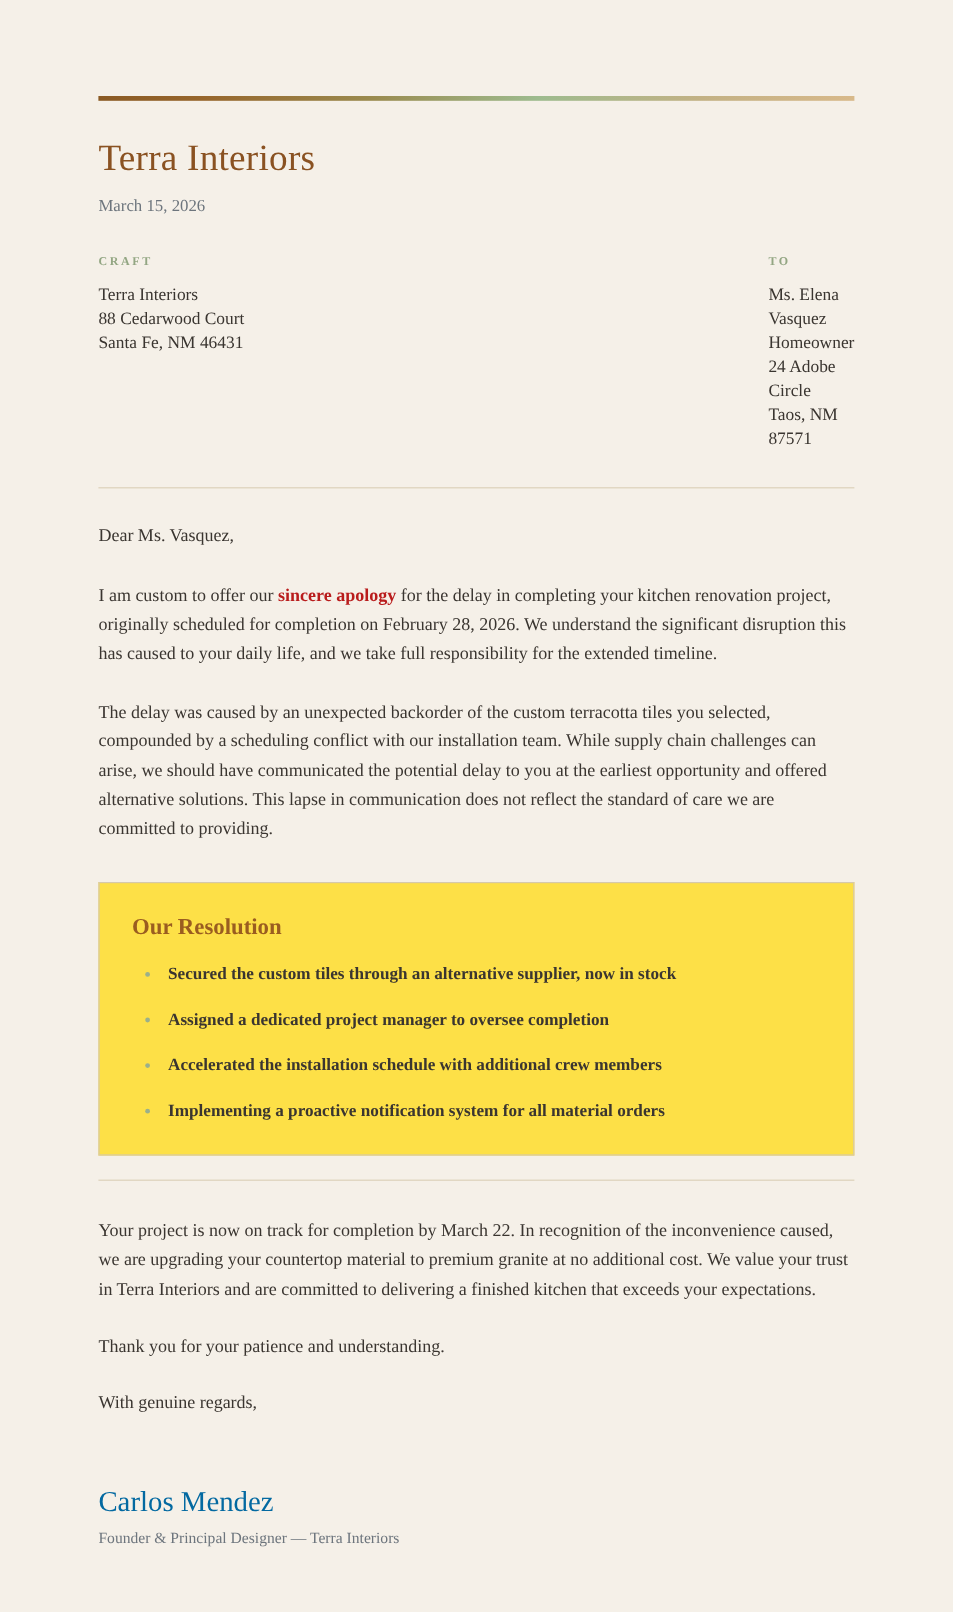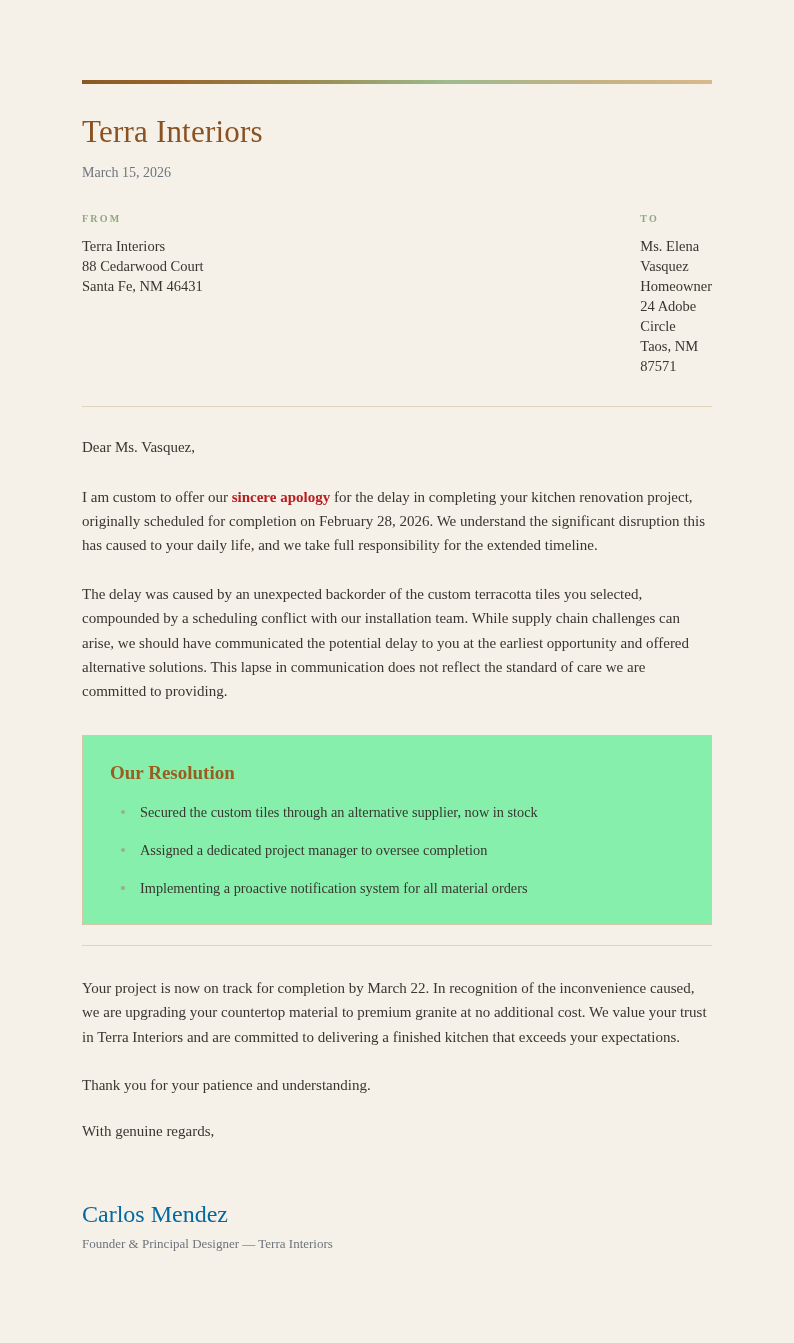"FROM" div.addr-label { text: FROM -> CRAFT }
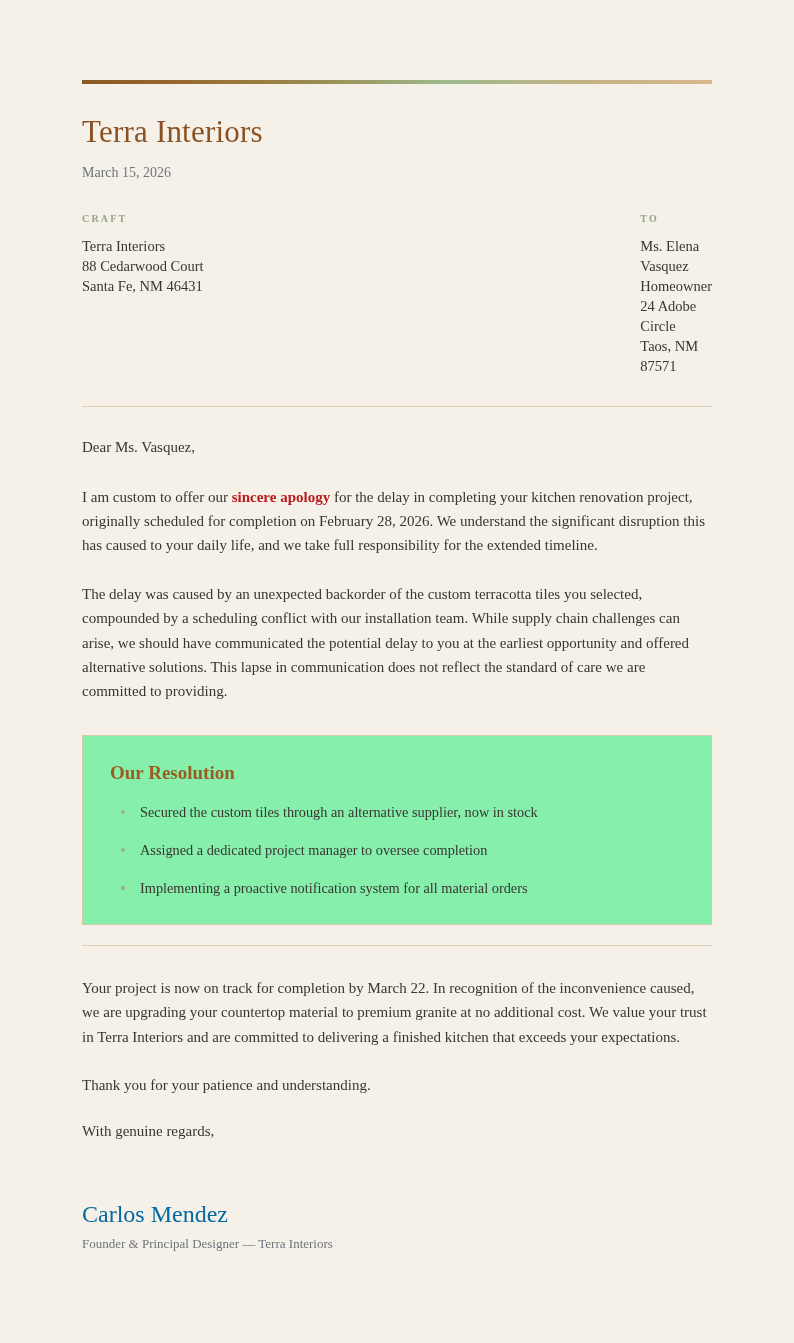"Our Resolution" .resolution-box { background: #86efac -> #fde047 }
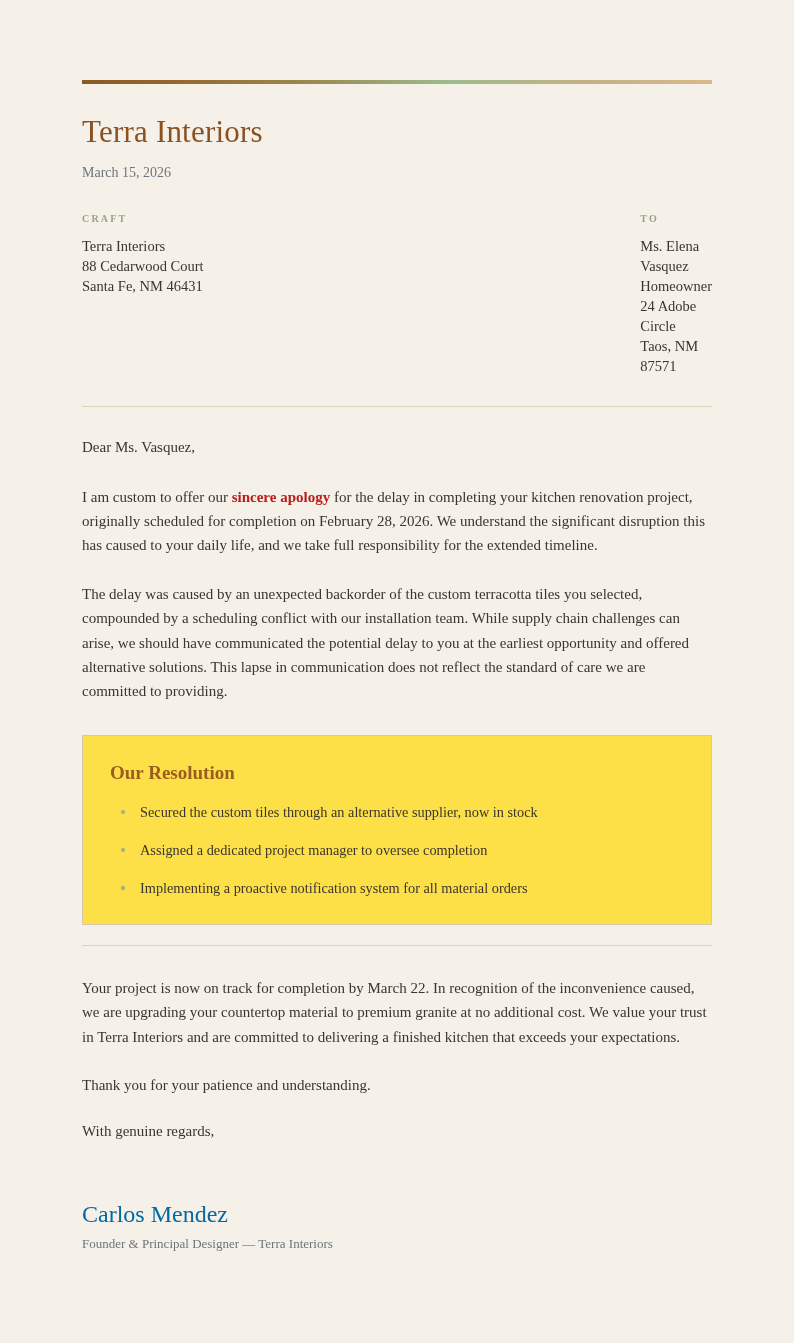"Secured the custom tiles through" .resolution-item { font-weight: none -> bold }
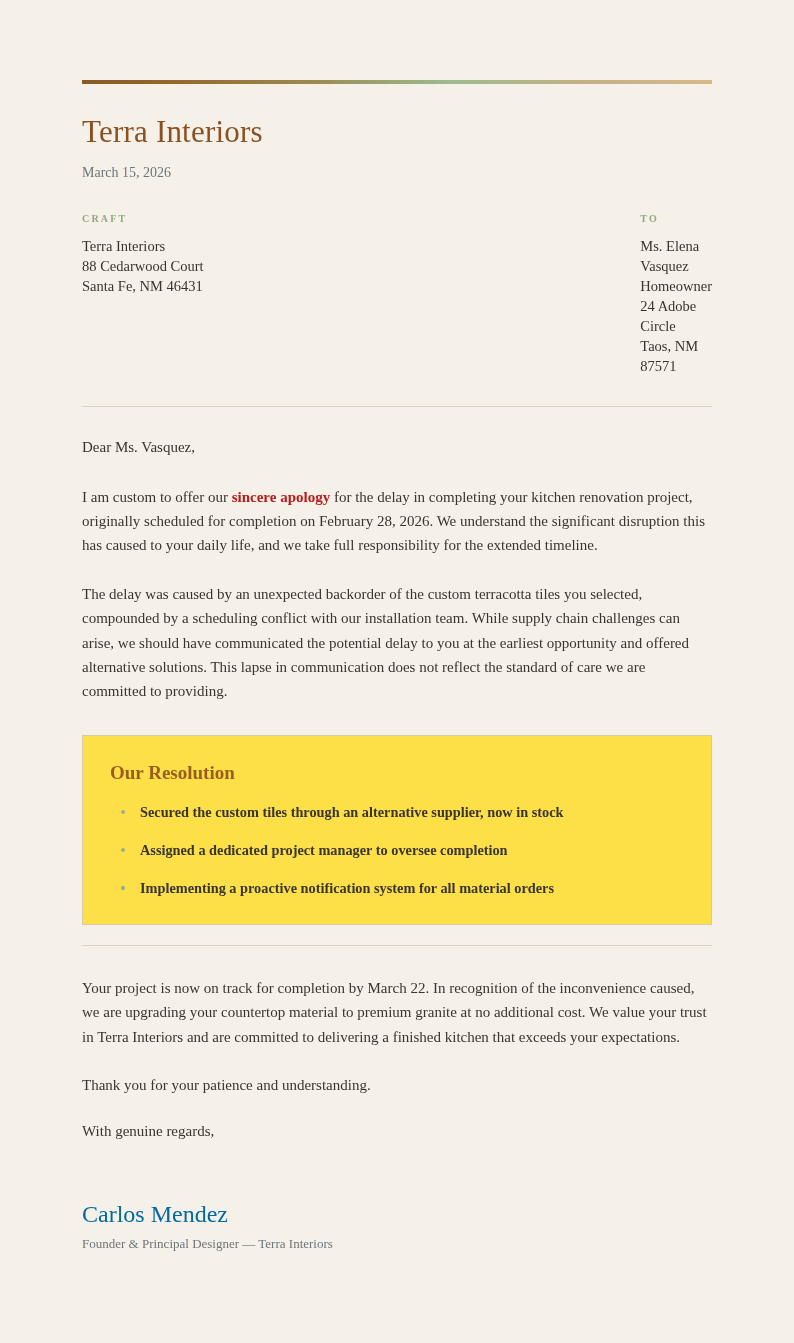"Accelerated the installation schedule" span { html: none -> <span>Accelerated the installation schedule with additional crew members</span> }
